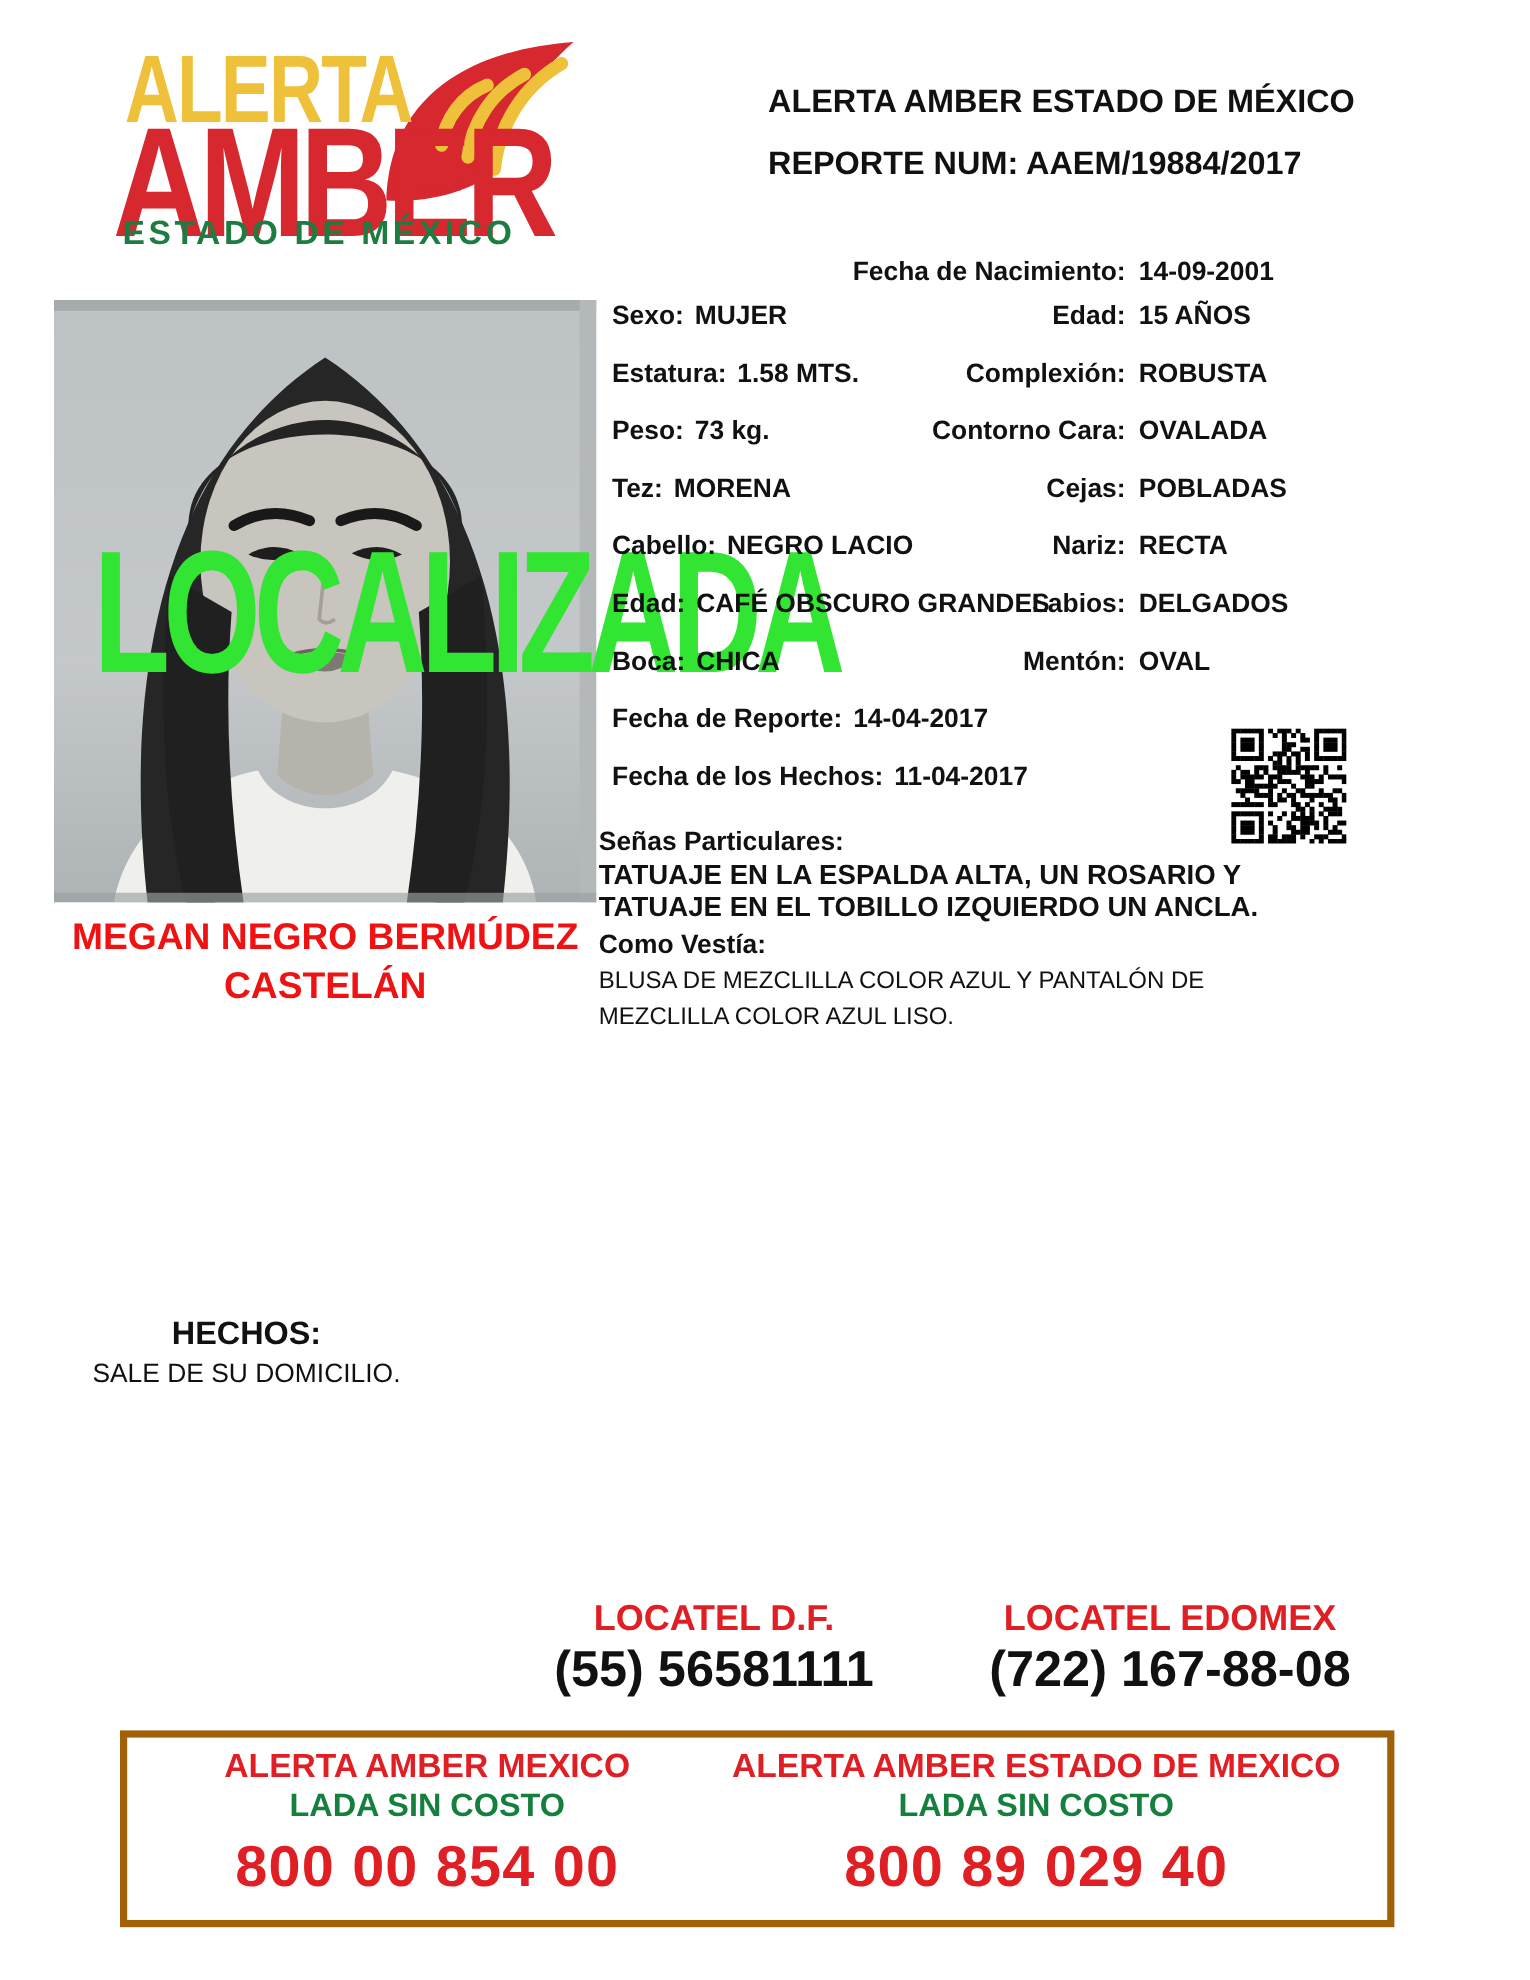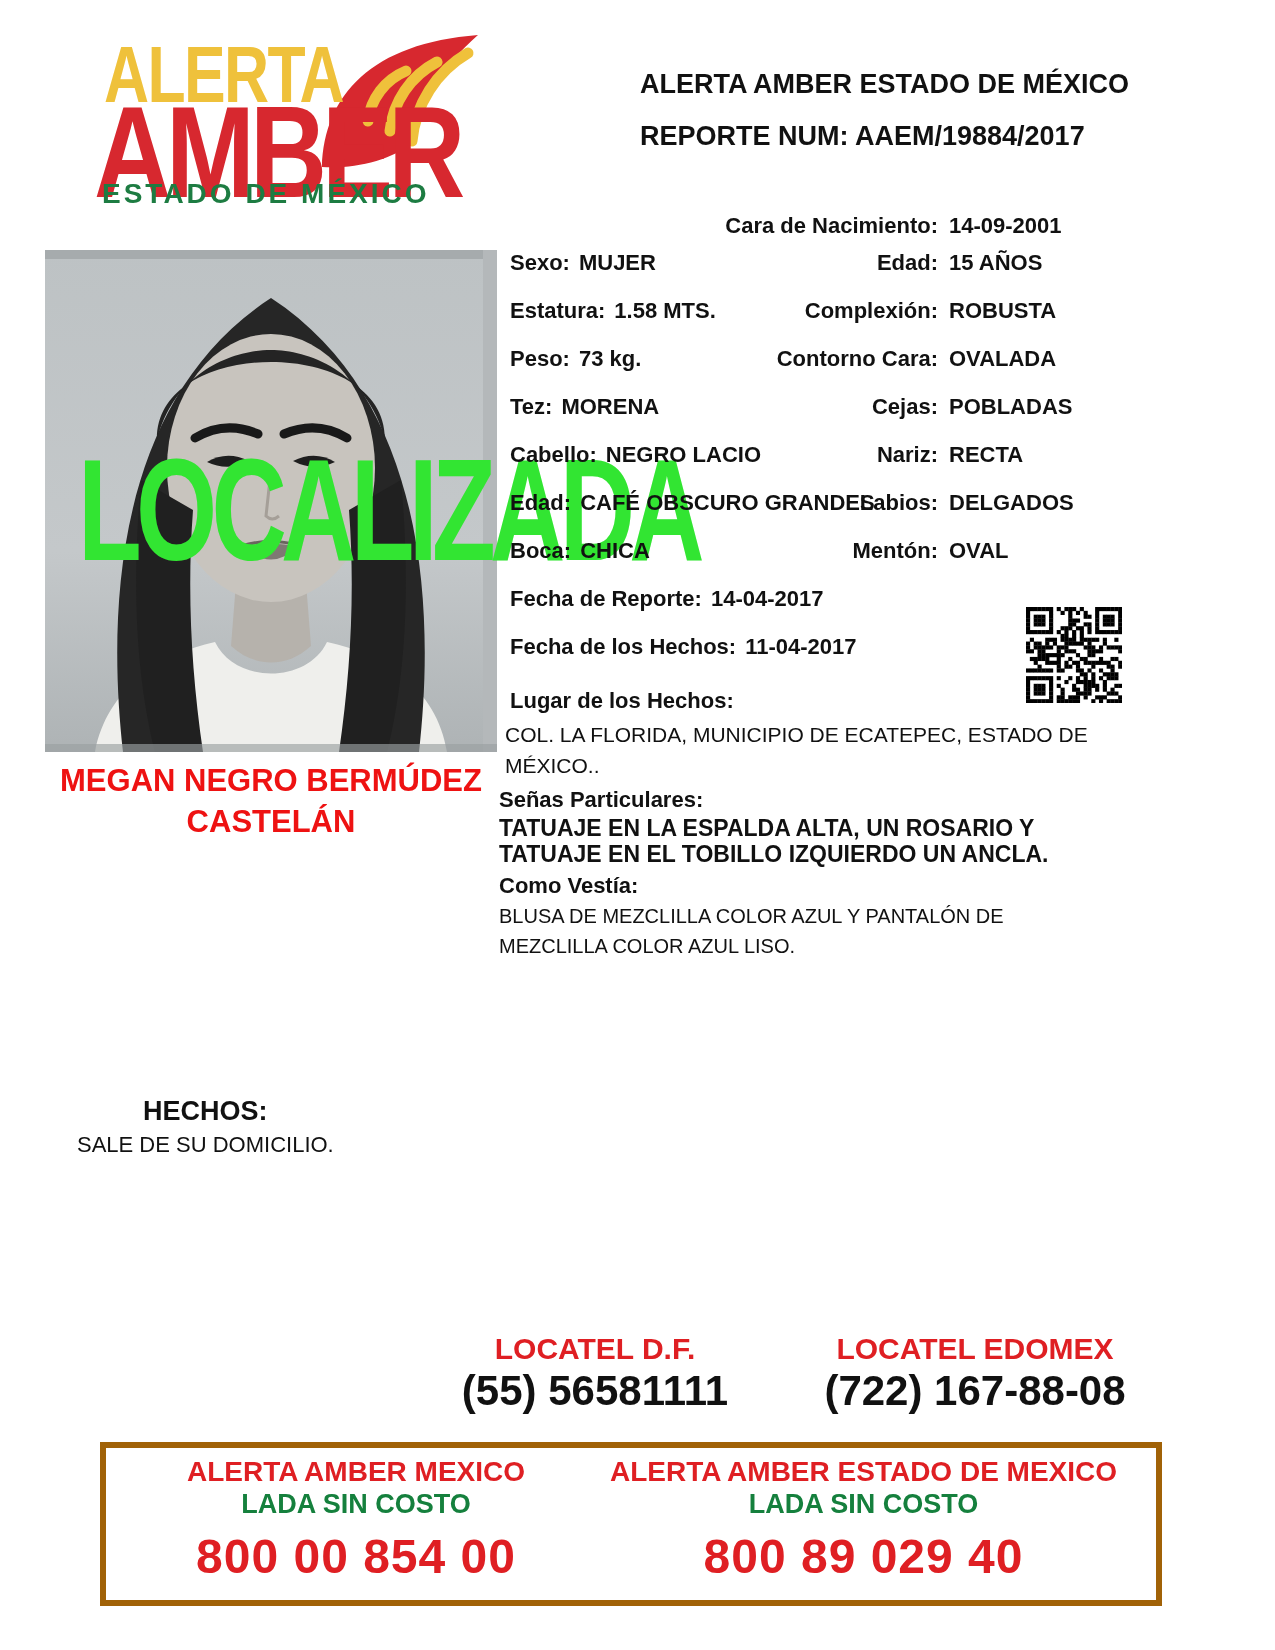"Cara de Nacimiento:" span.rl { text: Cara -> Fecha }
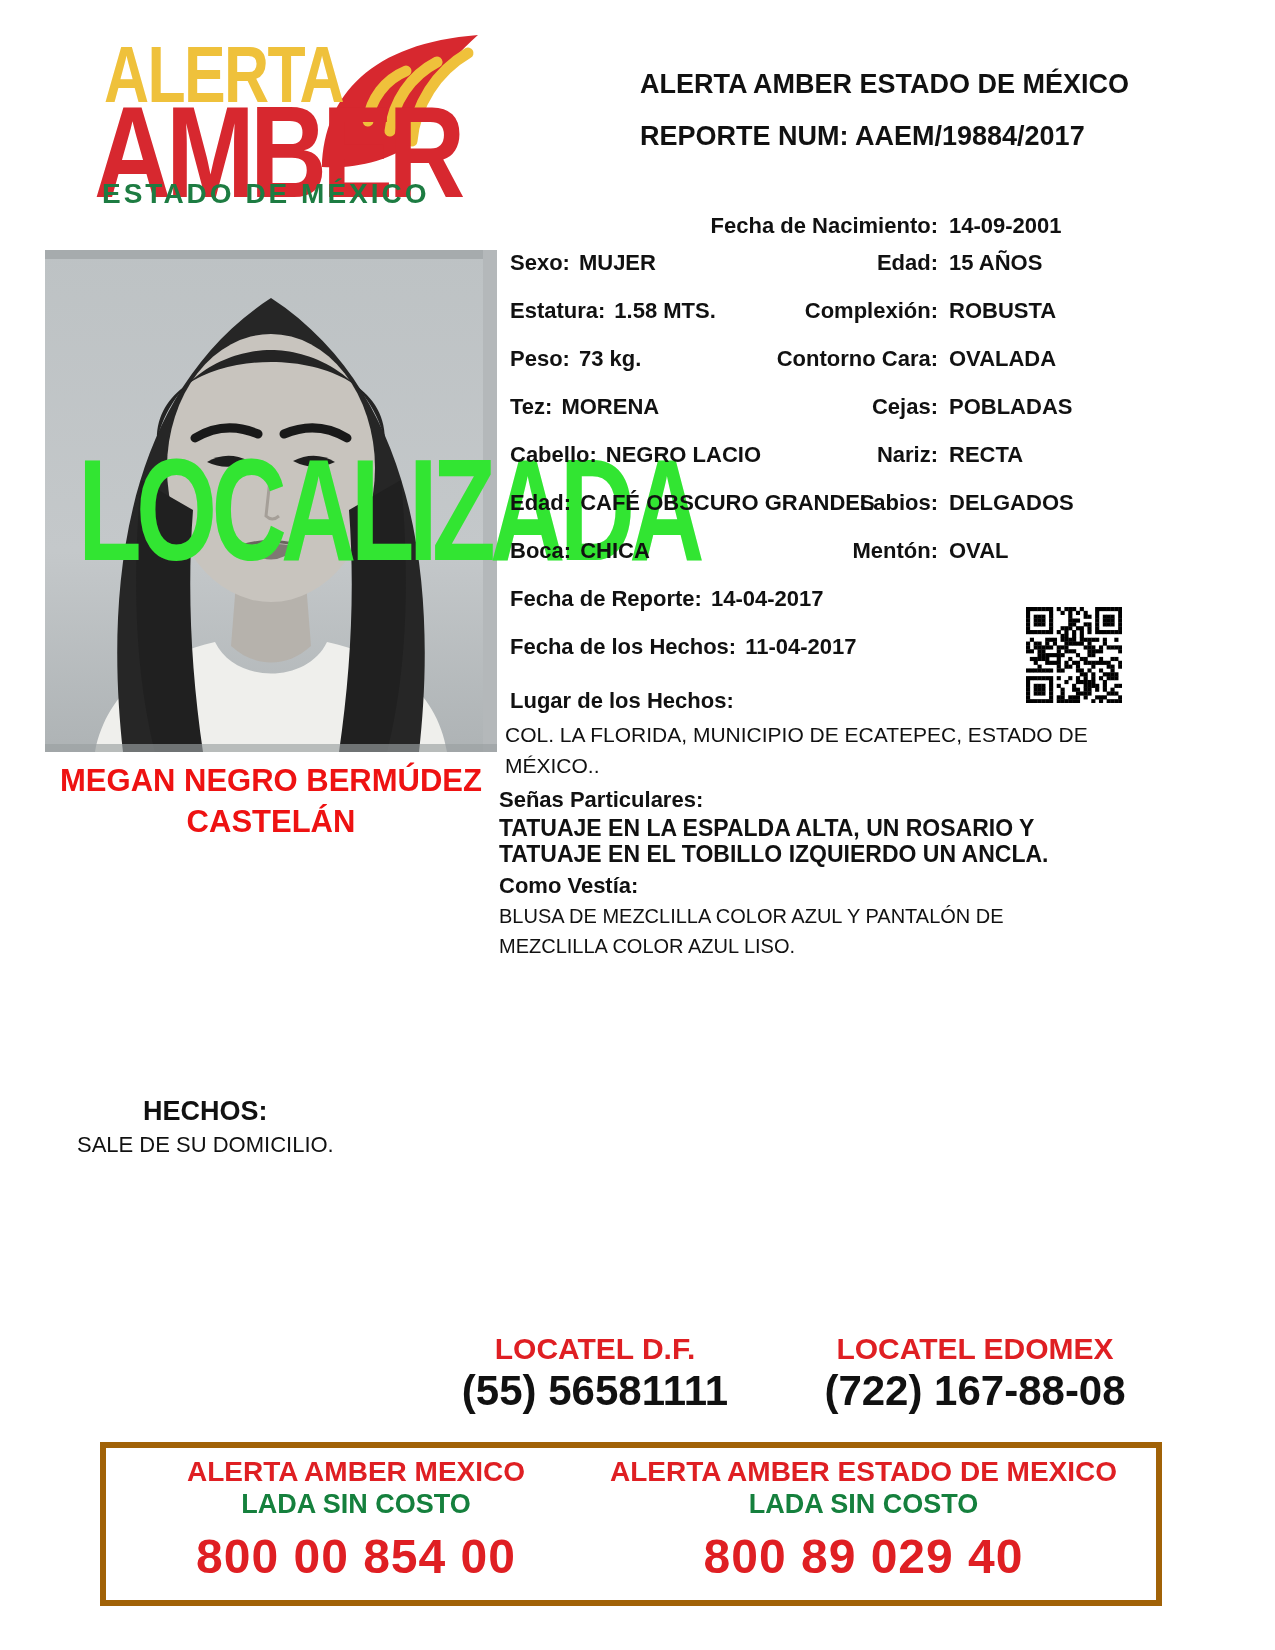"Lugar de los Hechos:" div.section { html: <div> <div>Lugar de los Hechos:</div> <div>COL. LA FLORIDA, MUNICIPIO DE ECATEPEC, ESTADO DE MÉXICO..</div> </div> -> none }
